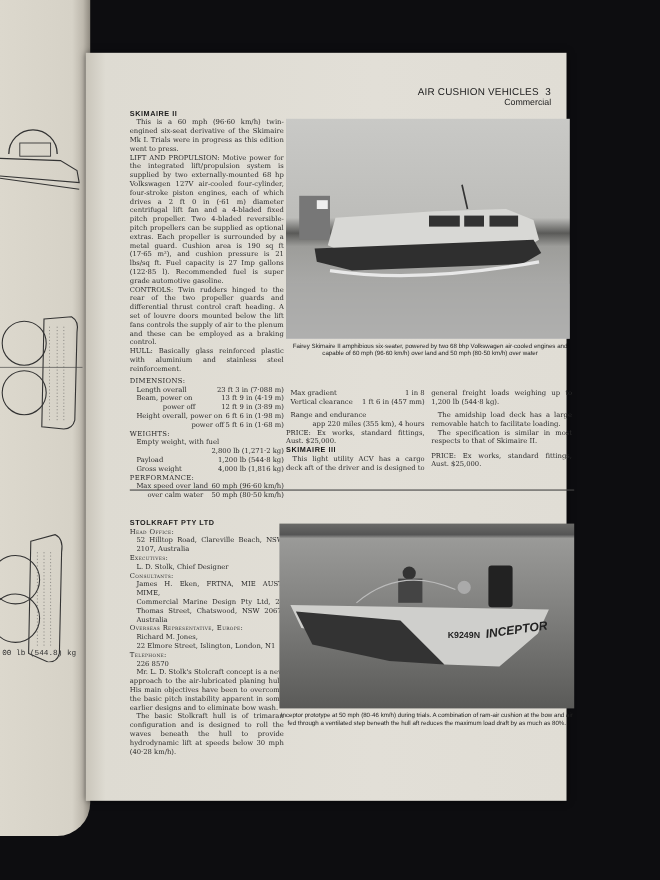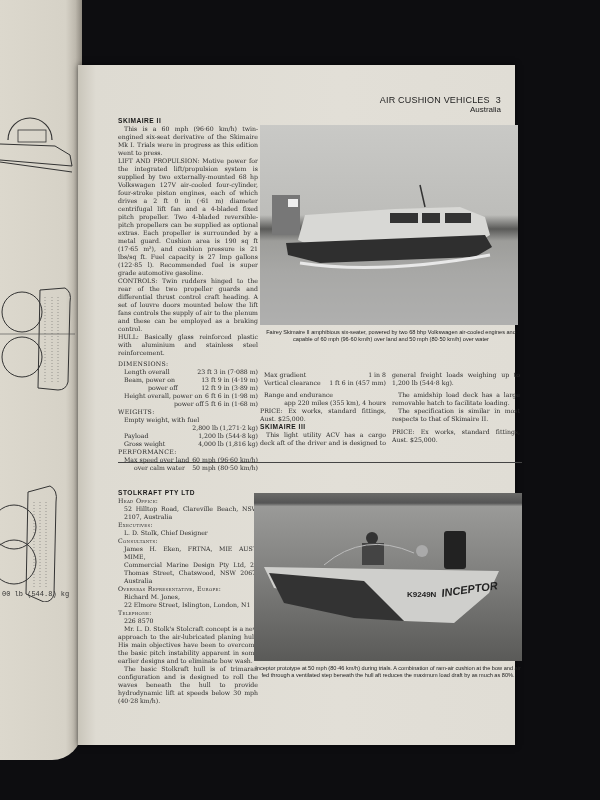"AIR CUSHION VEHICLES 3" .page { top: 65px -> 48px }
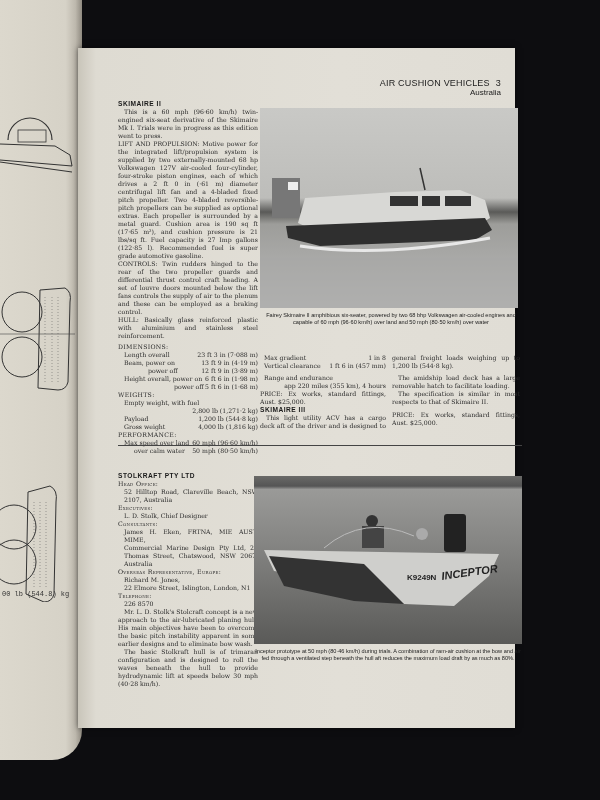"Australia" div.s { text: Australia -> Commercial }
